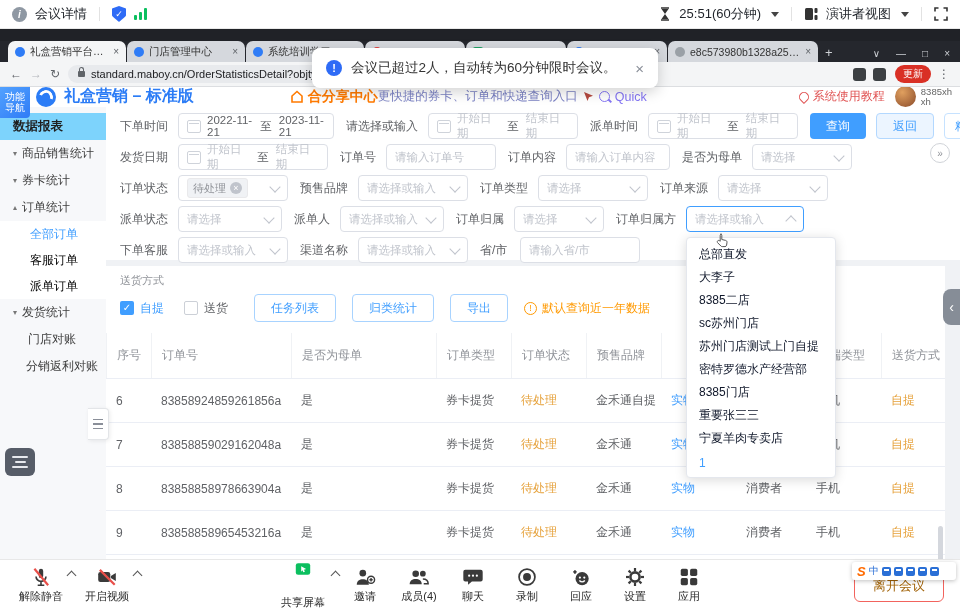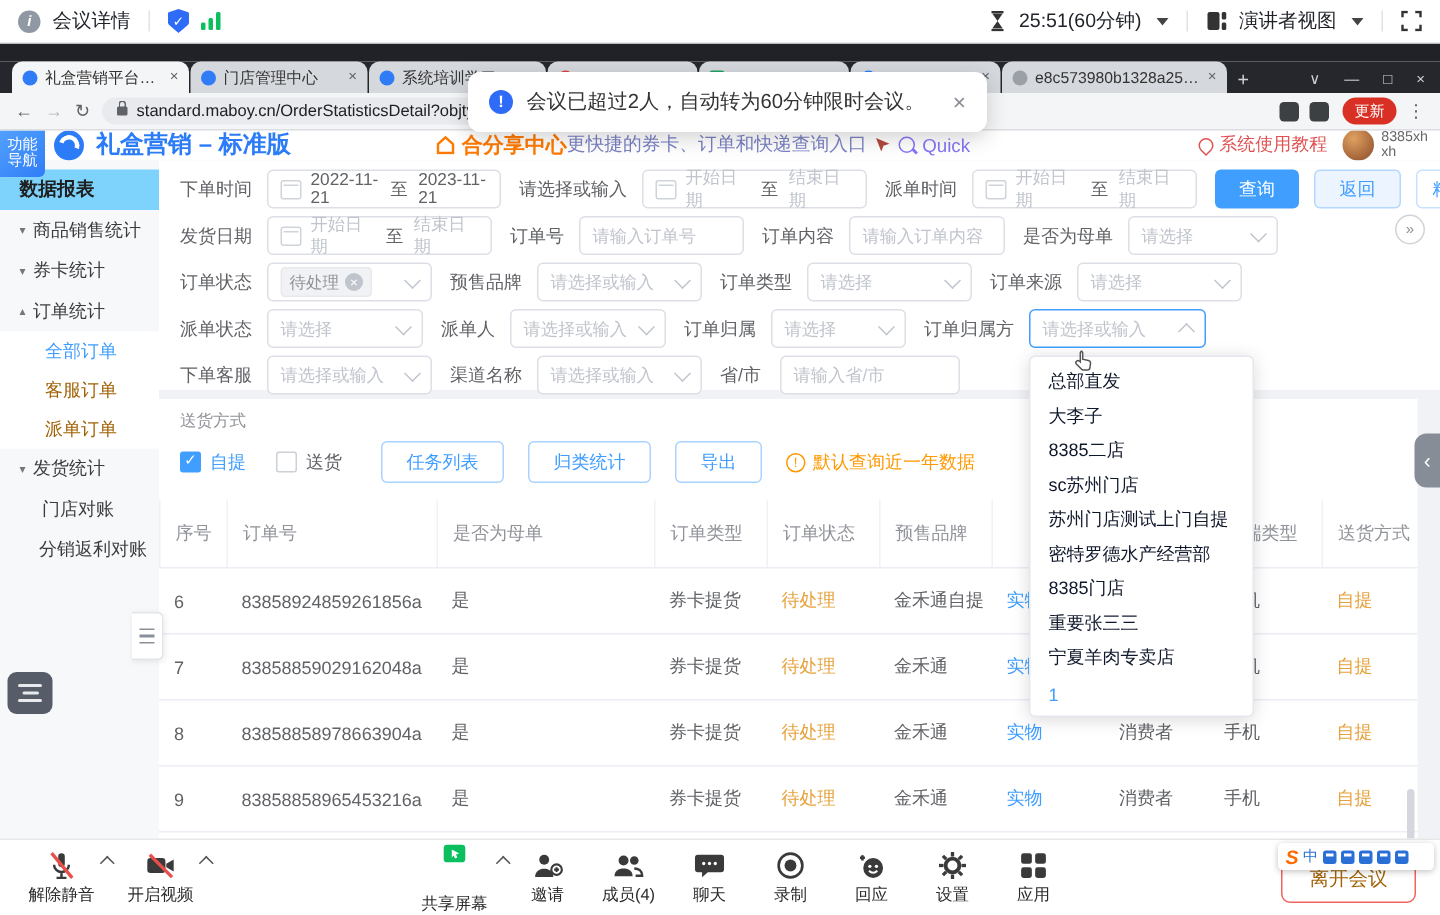"客服订单" .side-sub { color: #a16207 -> #000000 }
